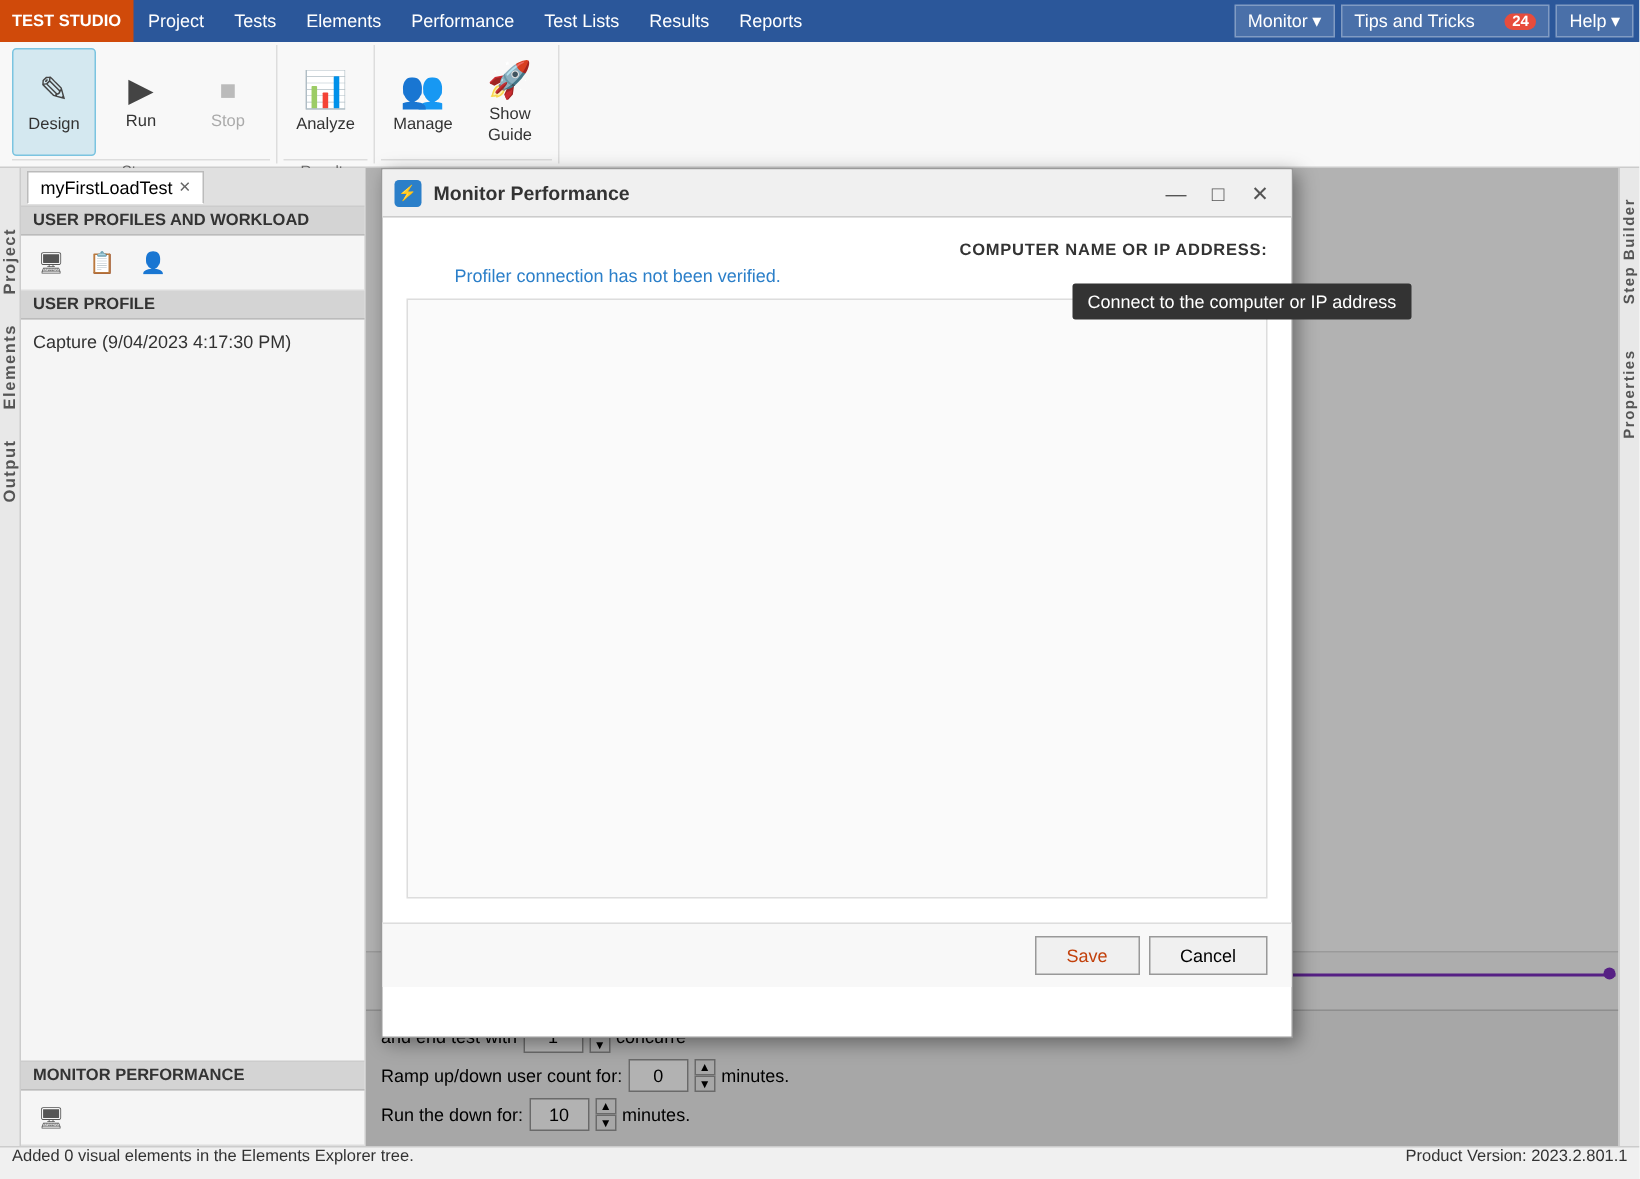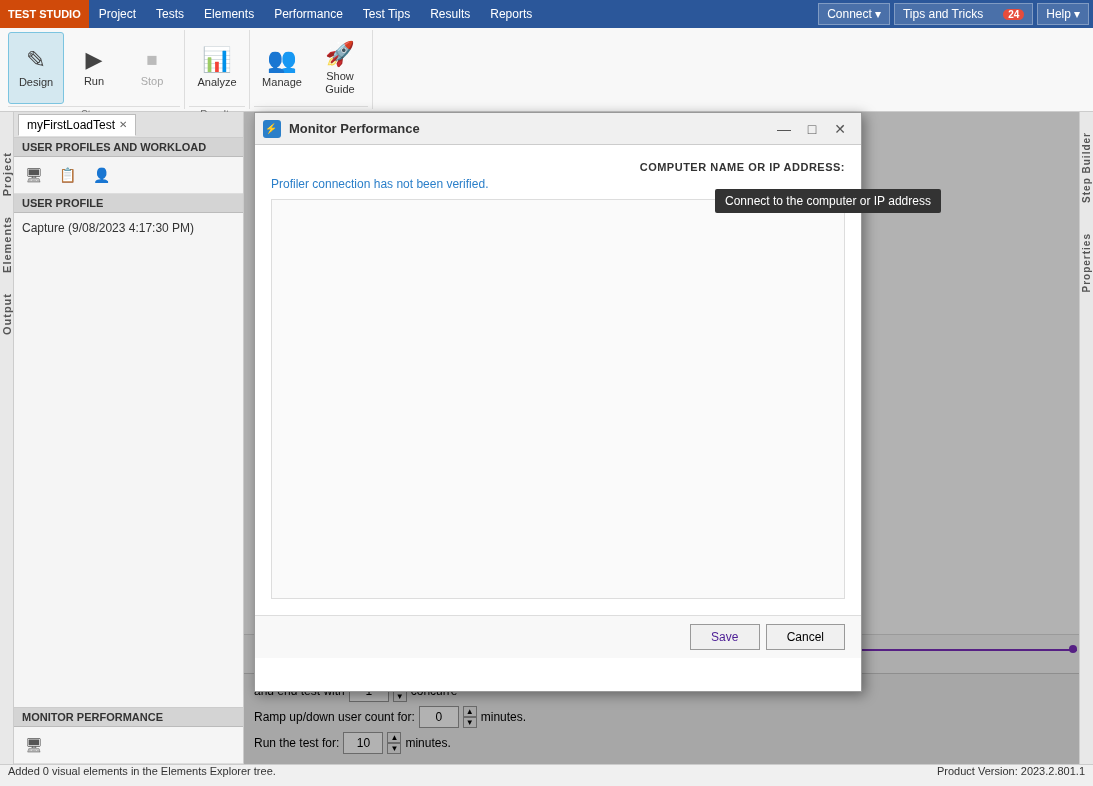"Test Tips" div.menu-item { text: Tips -> Lists }
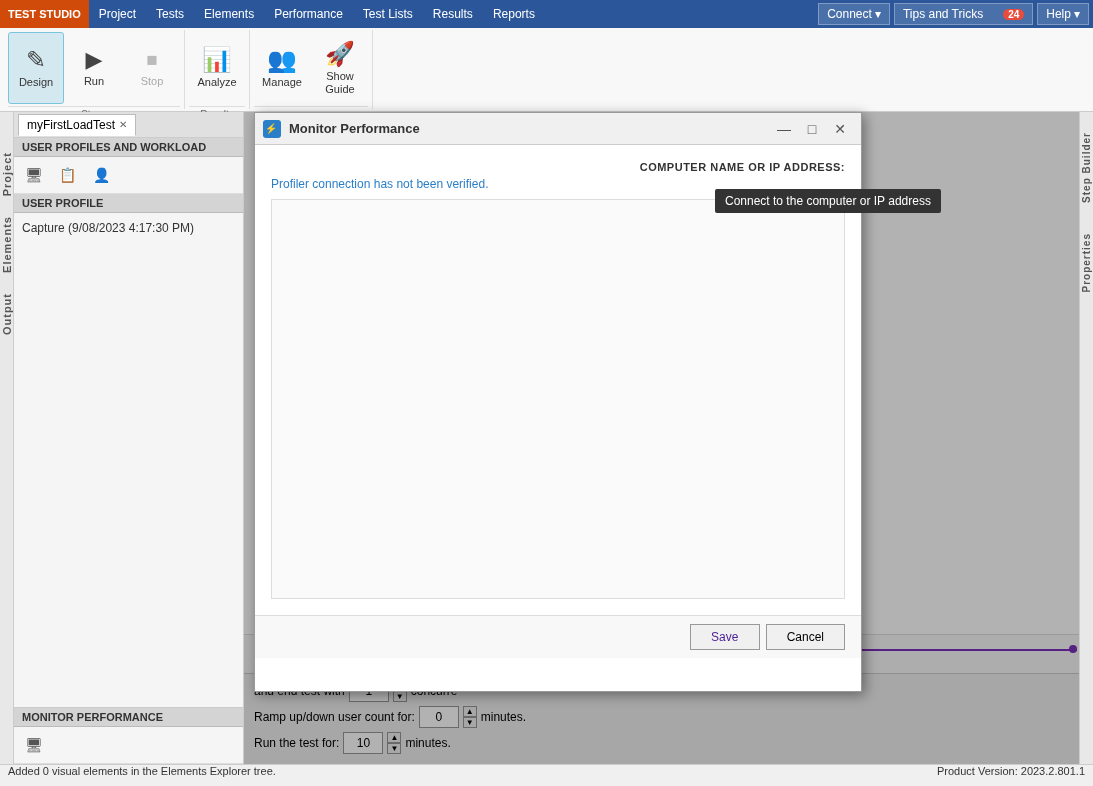"Connect" span { text: Connect -> Monitor }
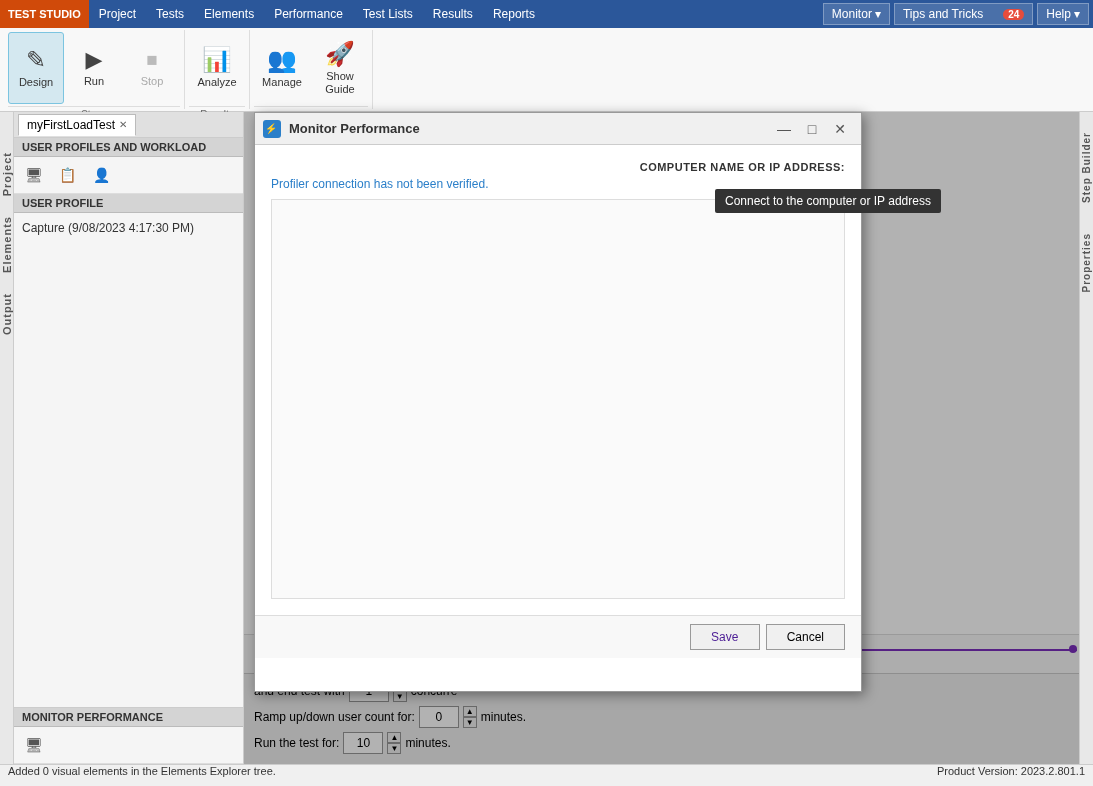"Profiler connection has not been" .verify-msg { margin-left: none -> 32px }
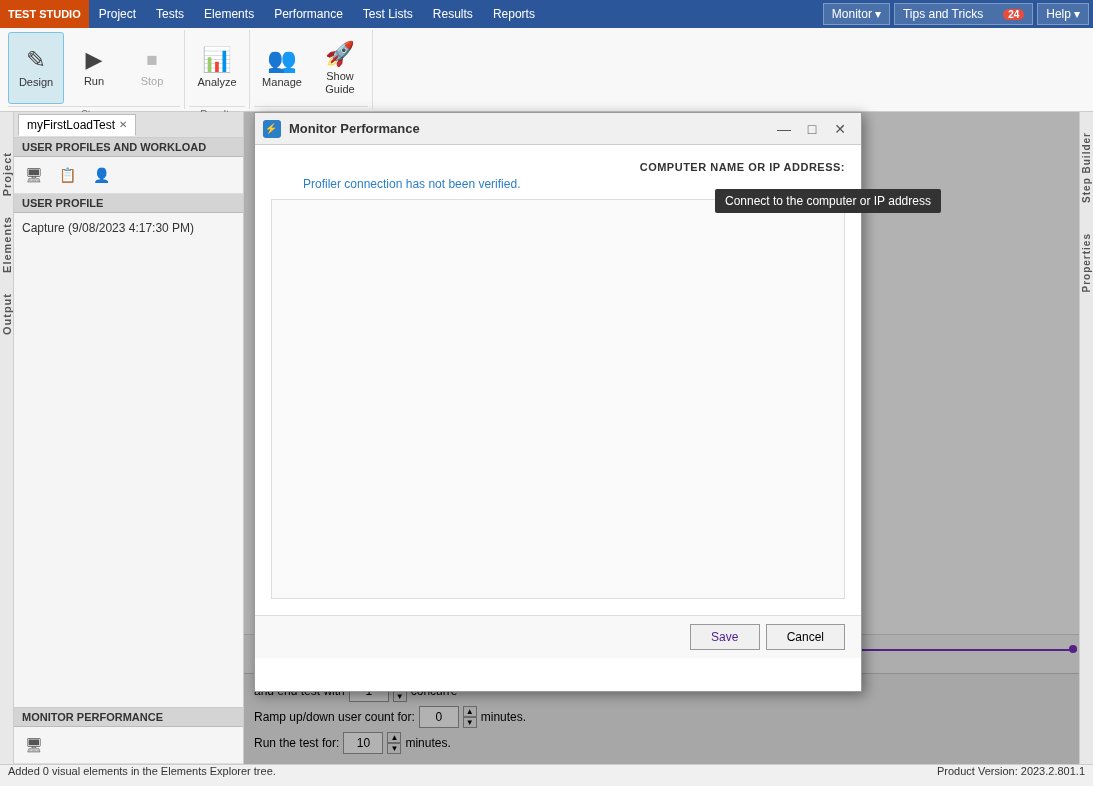"Capture (9/08/2023 4:17:30 PM)" div.capture-item { text: 9/08/2023 -> 9/04/2023 }
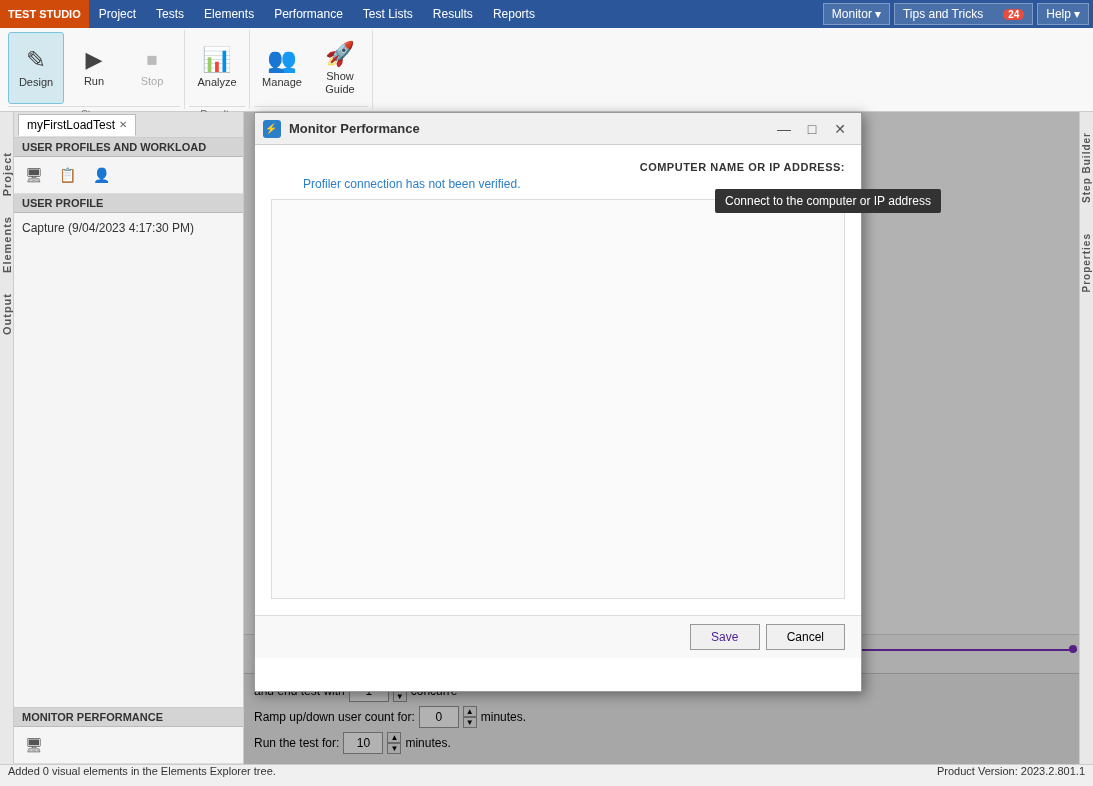"Save" .footer-btn.disabled { color: #4c1d95 -> #c2410c }
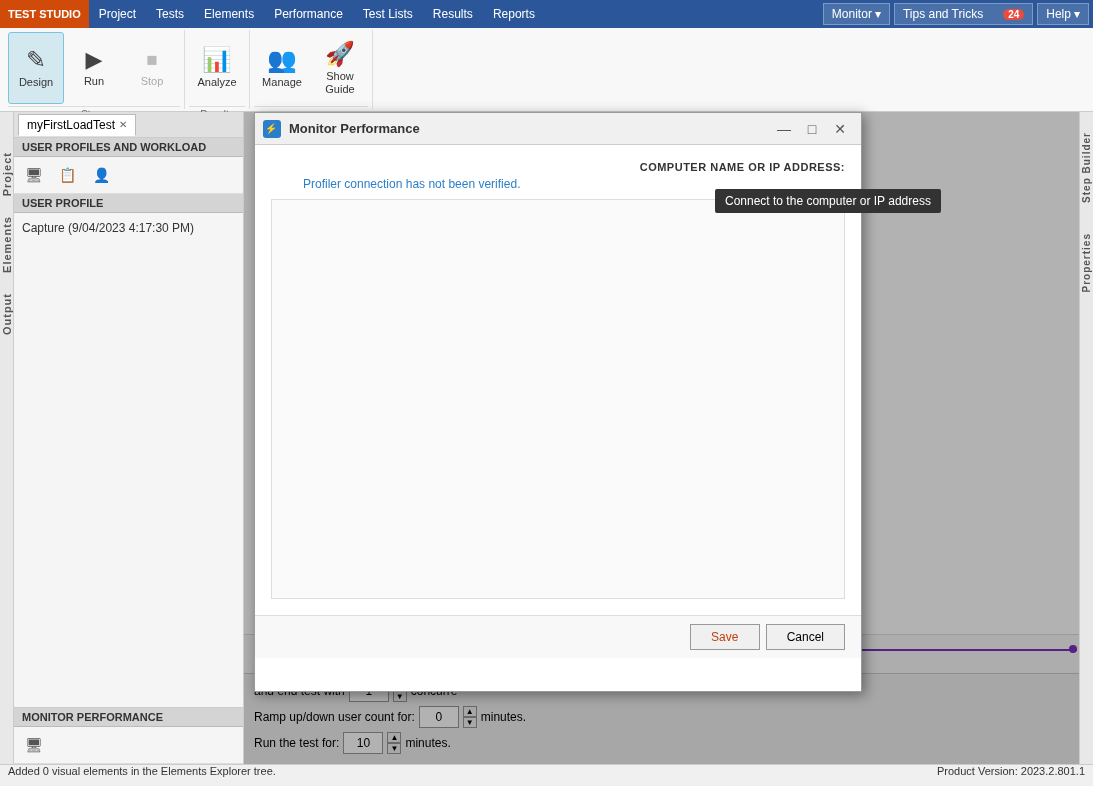"Run the test for:" span { text: test -> down }
